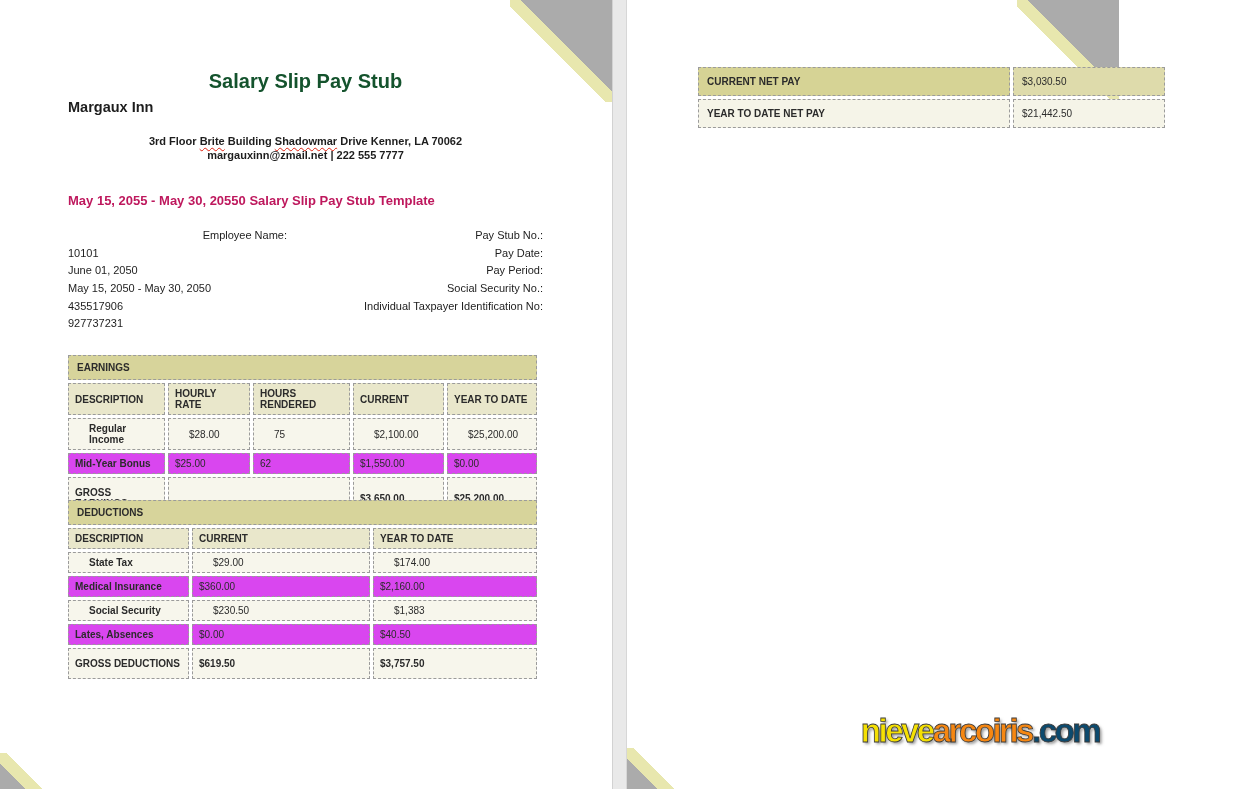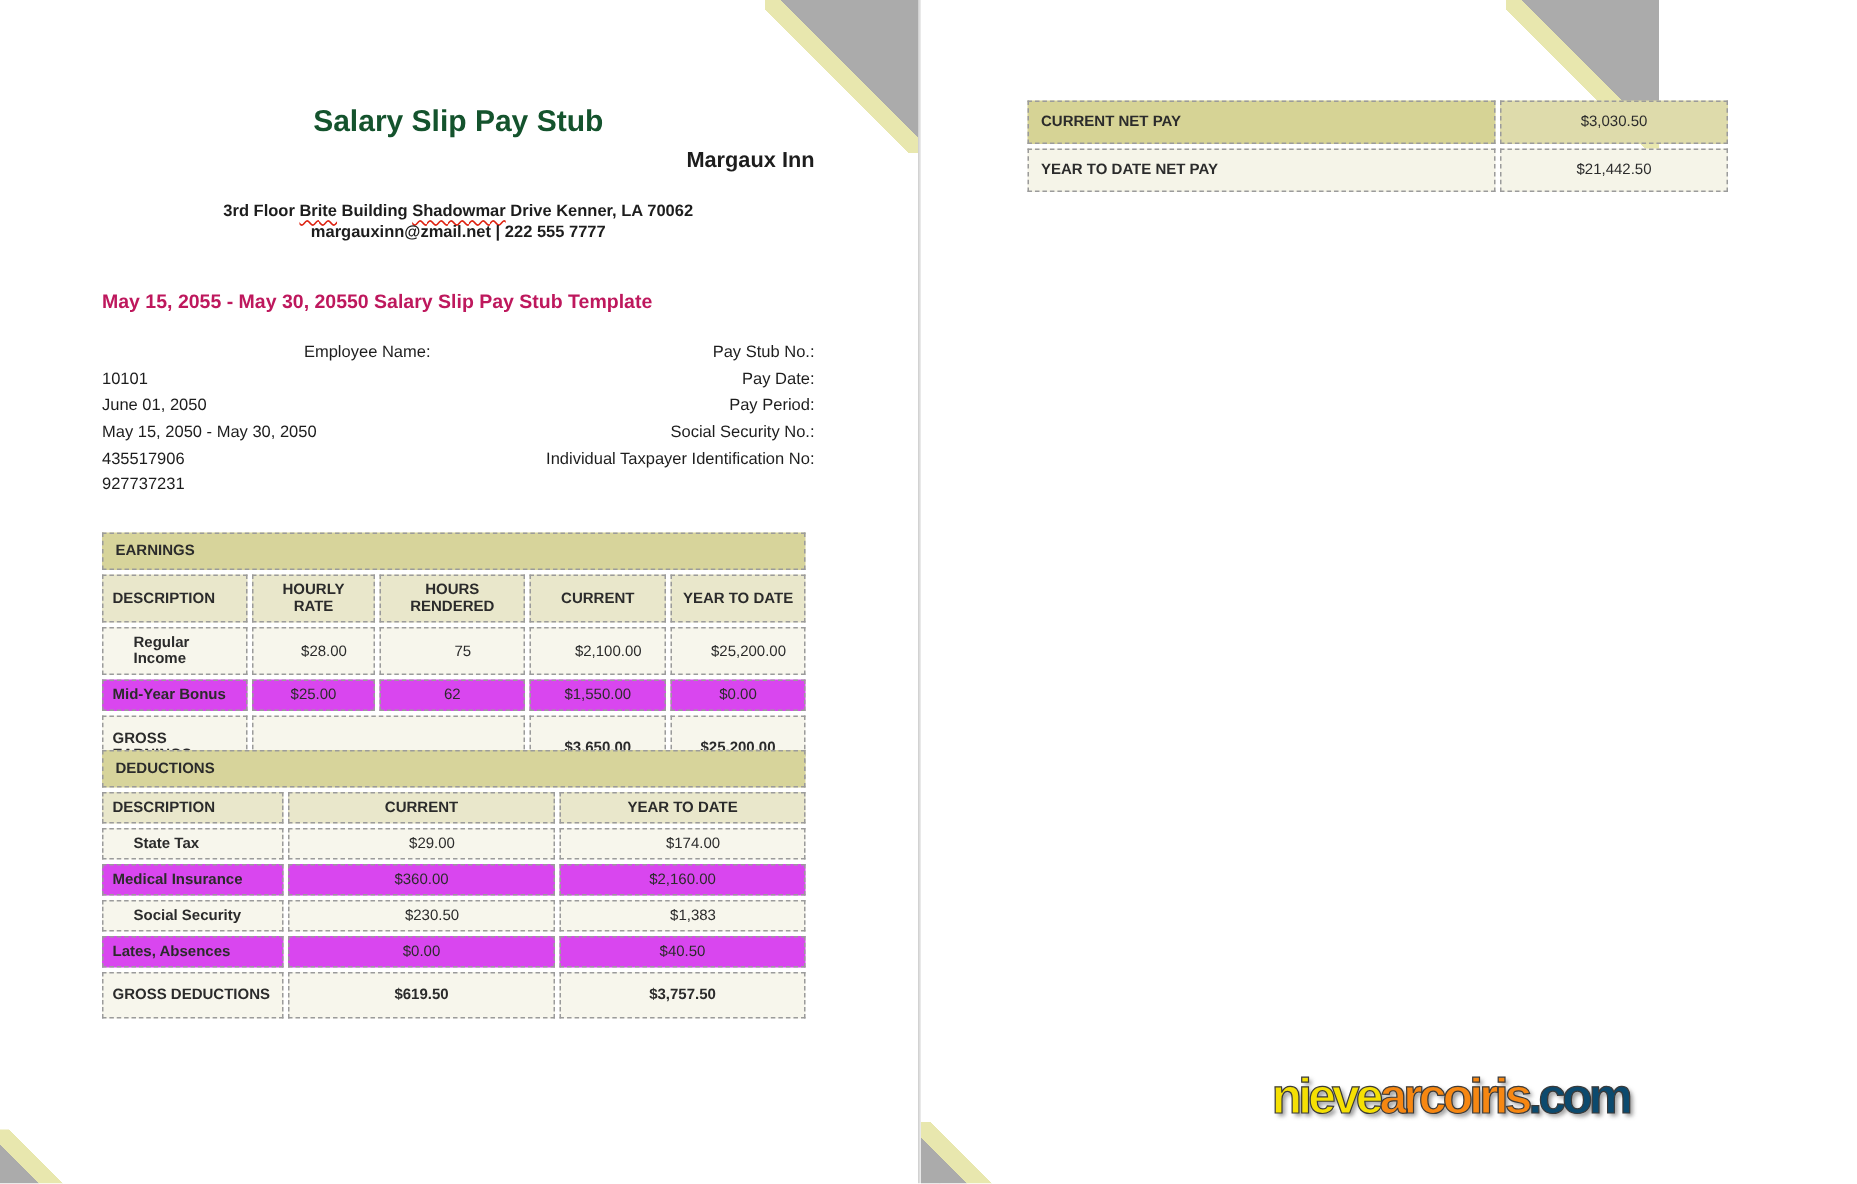"CURRENT NET PAY" .page-right { left: 614px -> 627px }
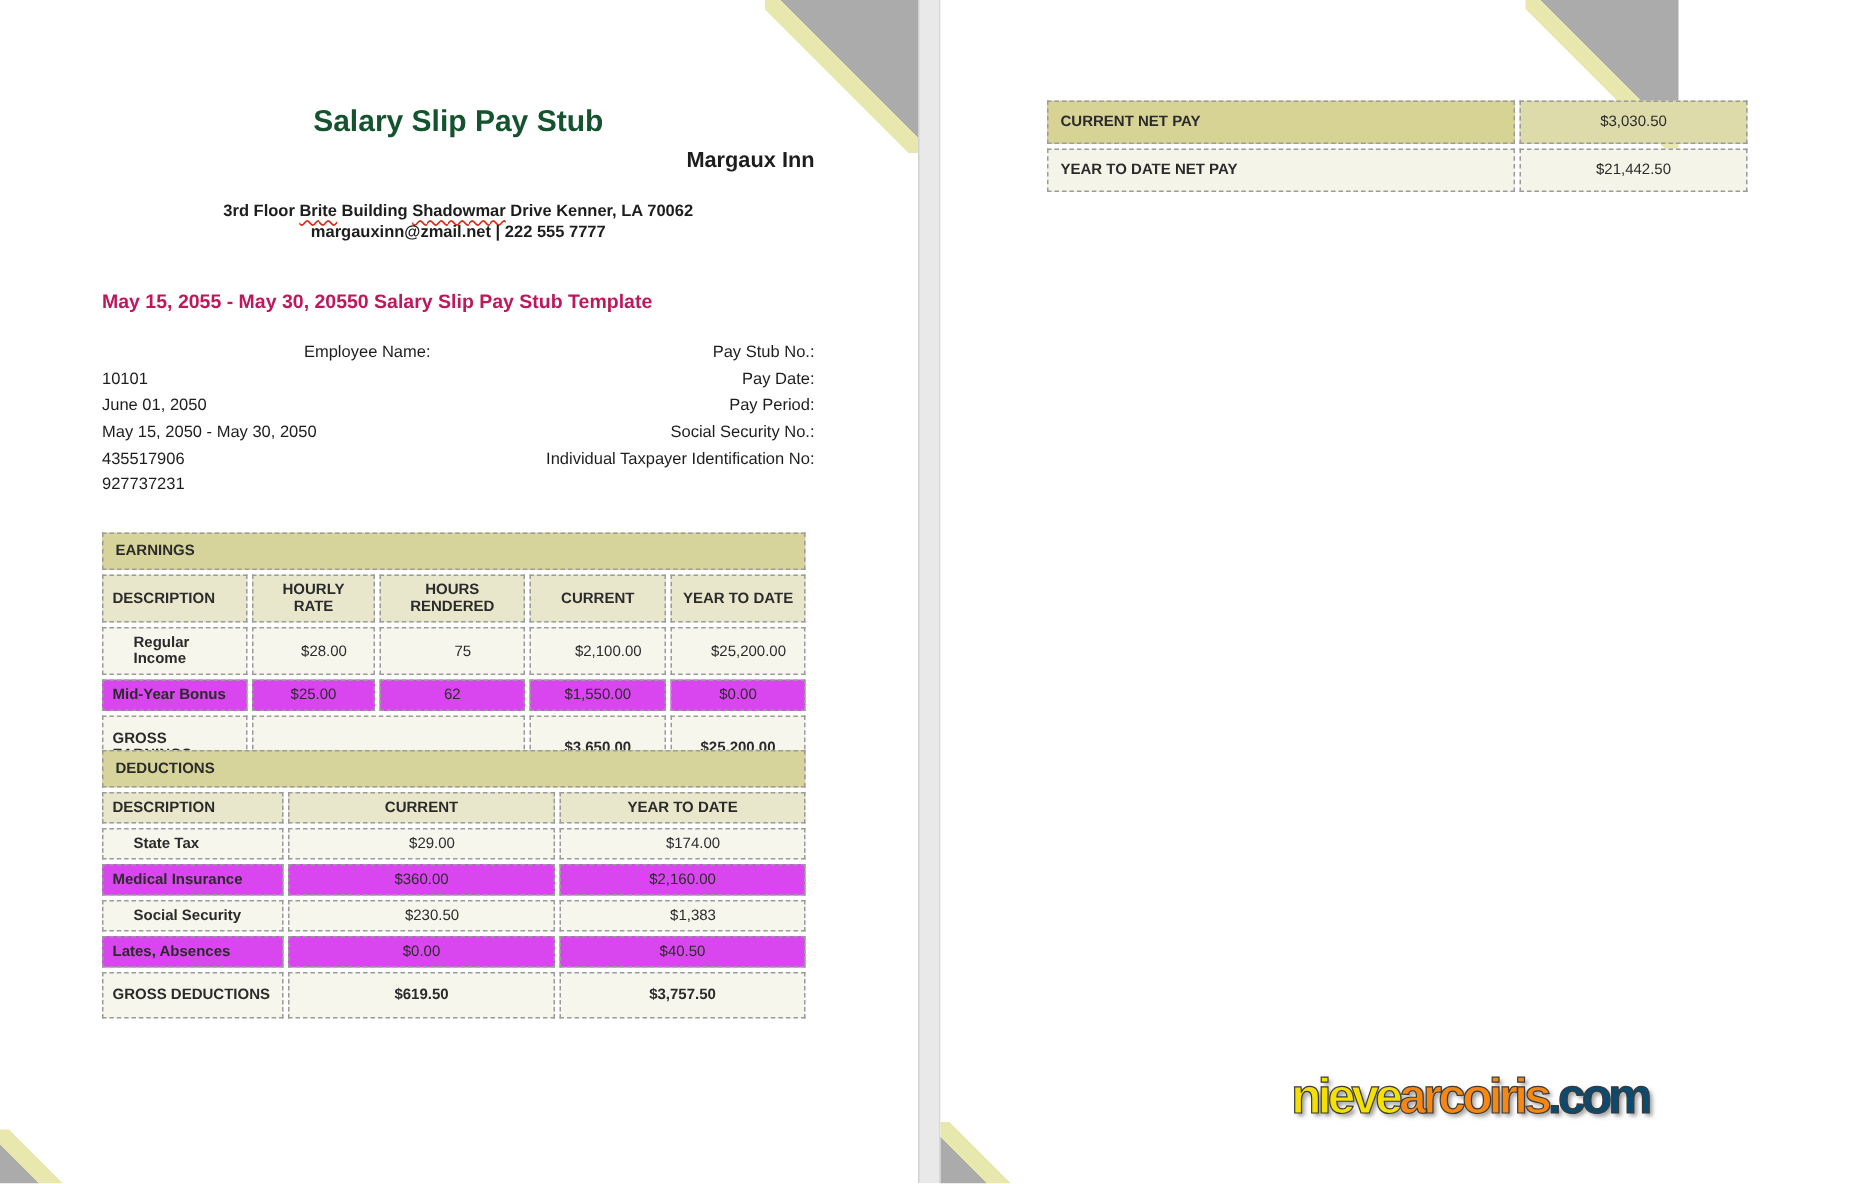"$3,030.50" .tbl td { text-align: center -> left }
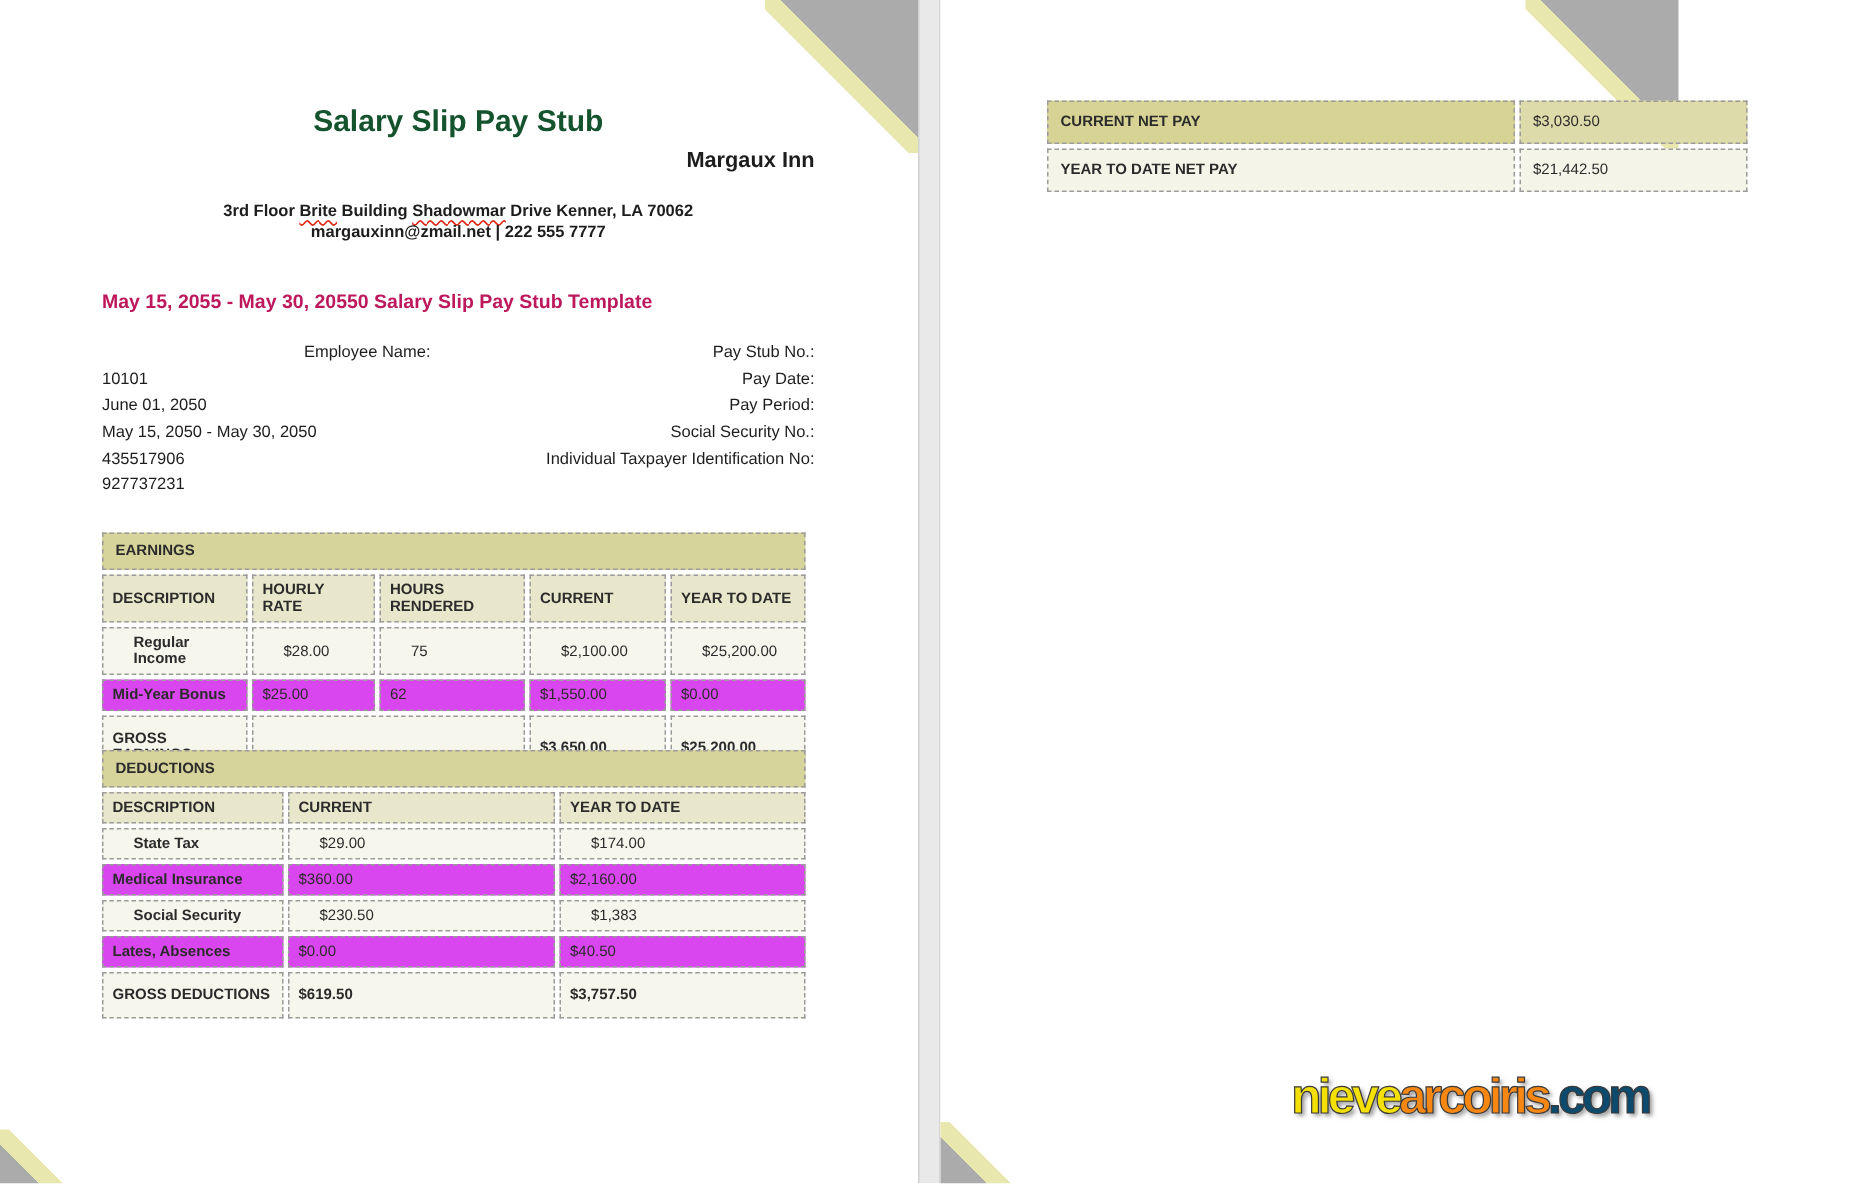"Margaux Inn" .company { text-align: right -> left }
